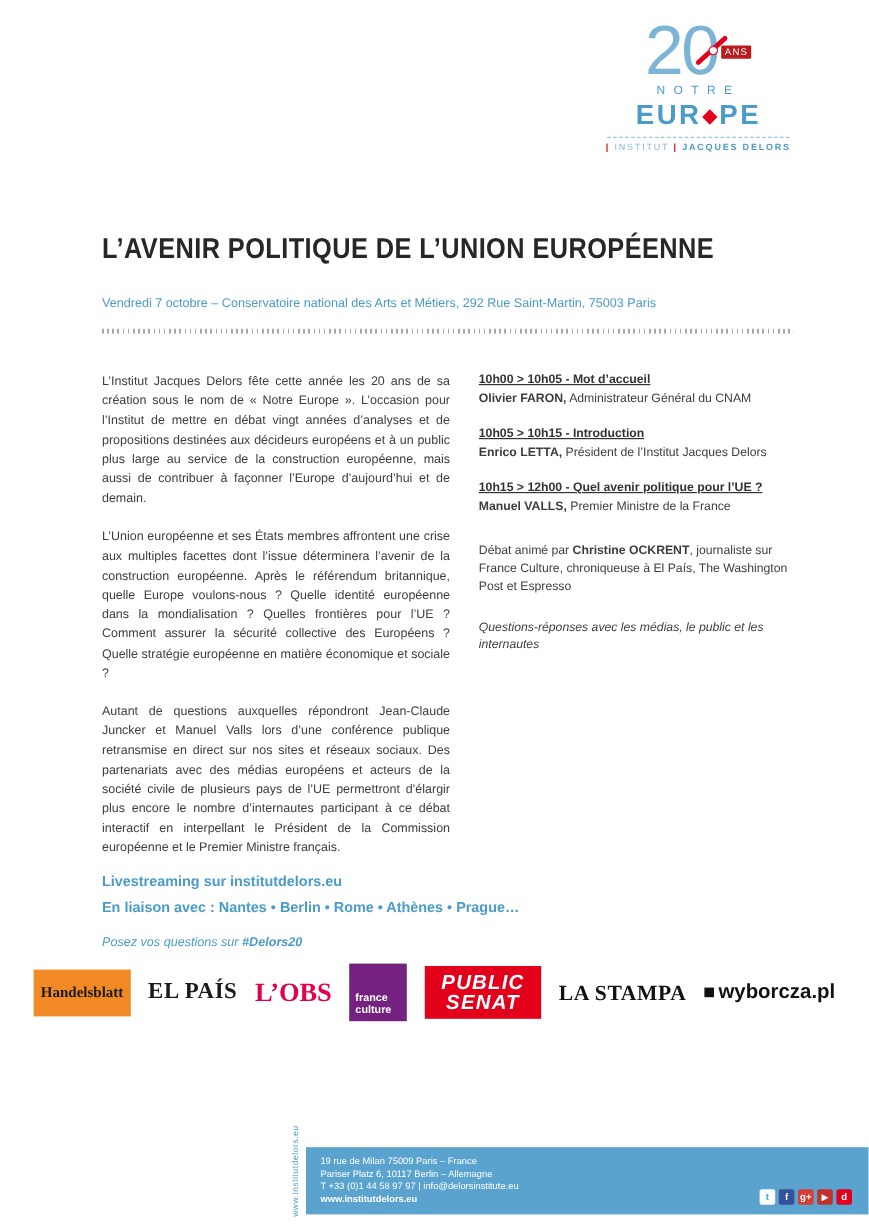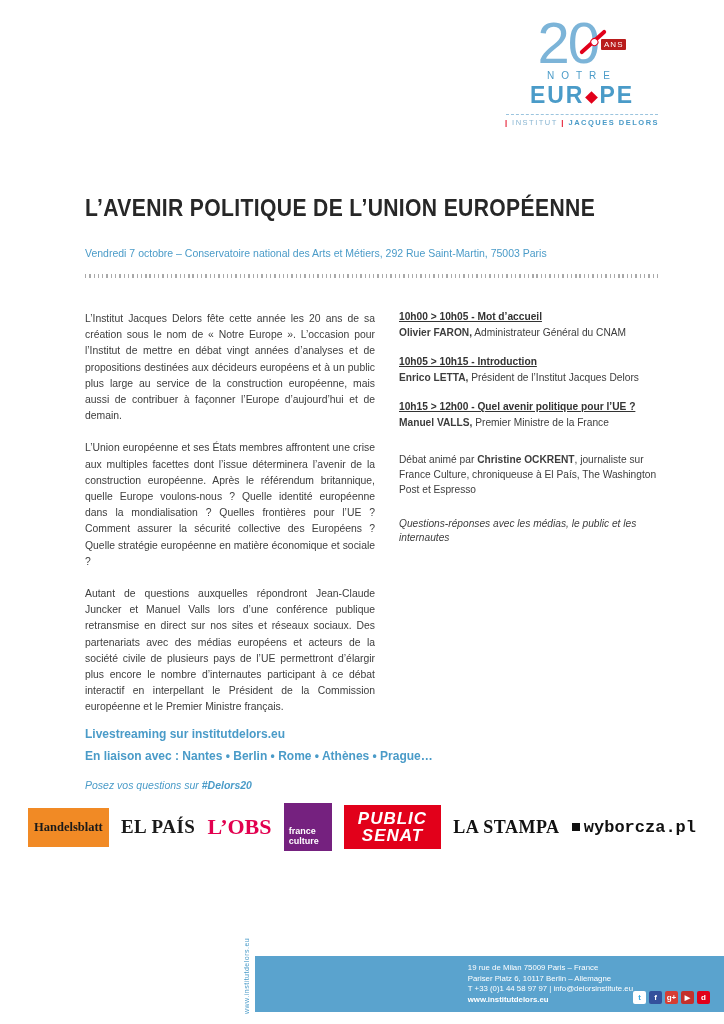"wyborcza.pl" .p-wyborcza { font-family: Liberation Mono, monospace -> Liberation Sans, sans-serif }
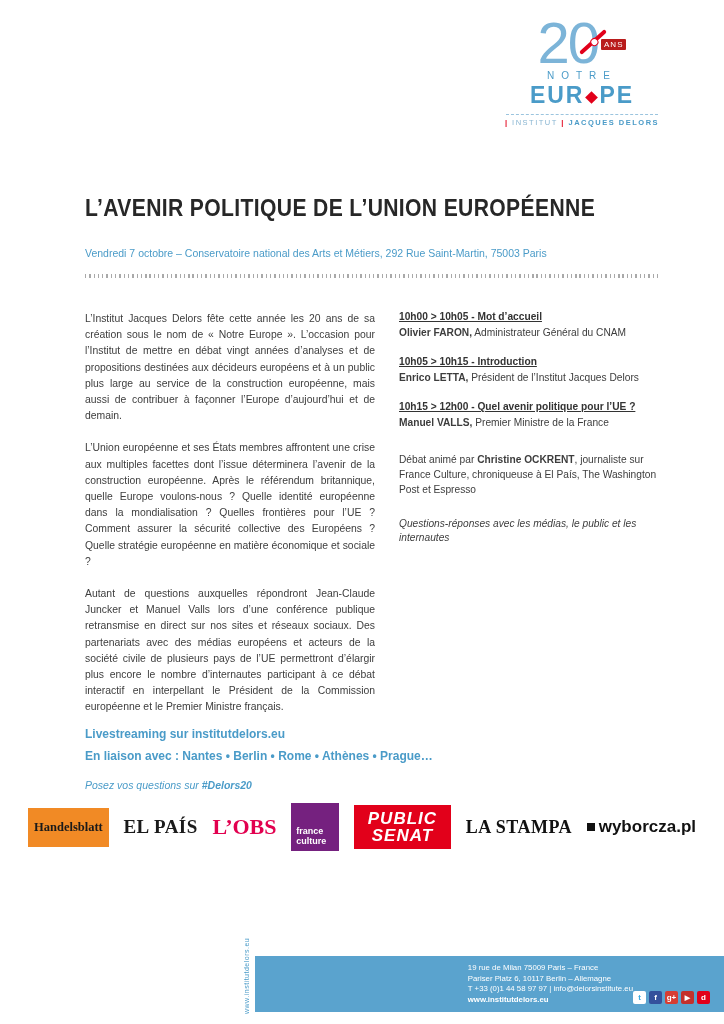"19 rue de Milan 75009" .footer { justify-content: flex-end -> space-between }
